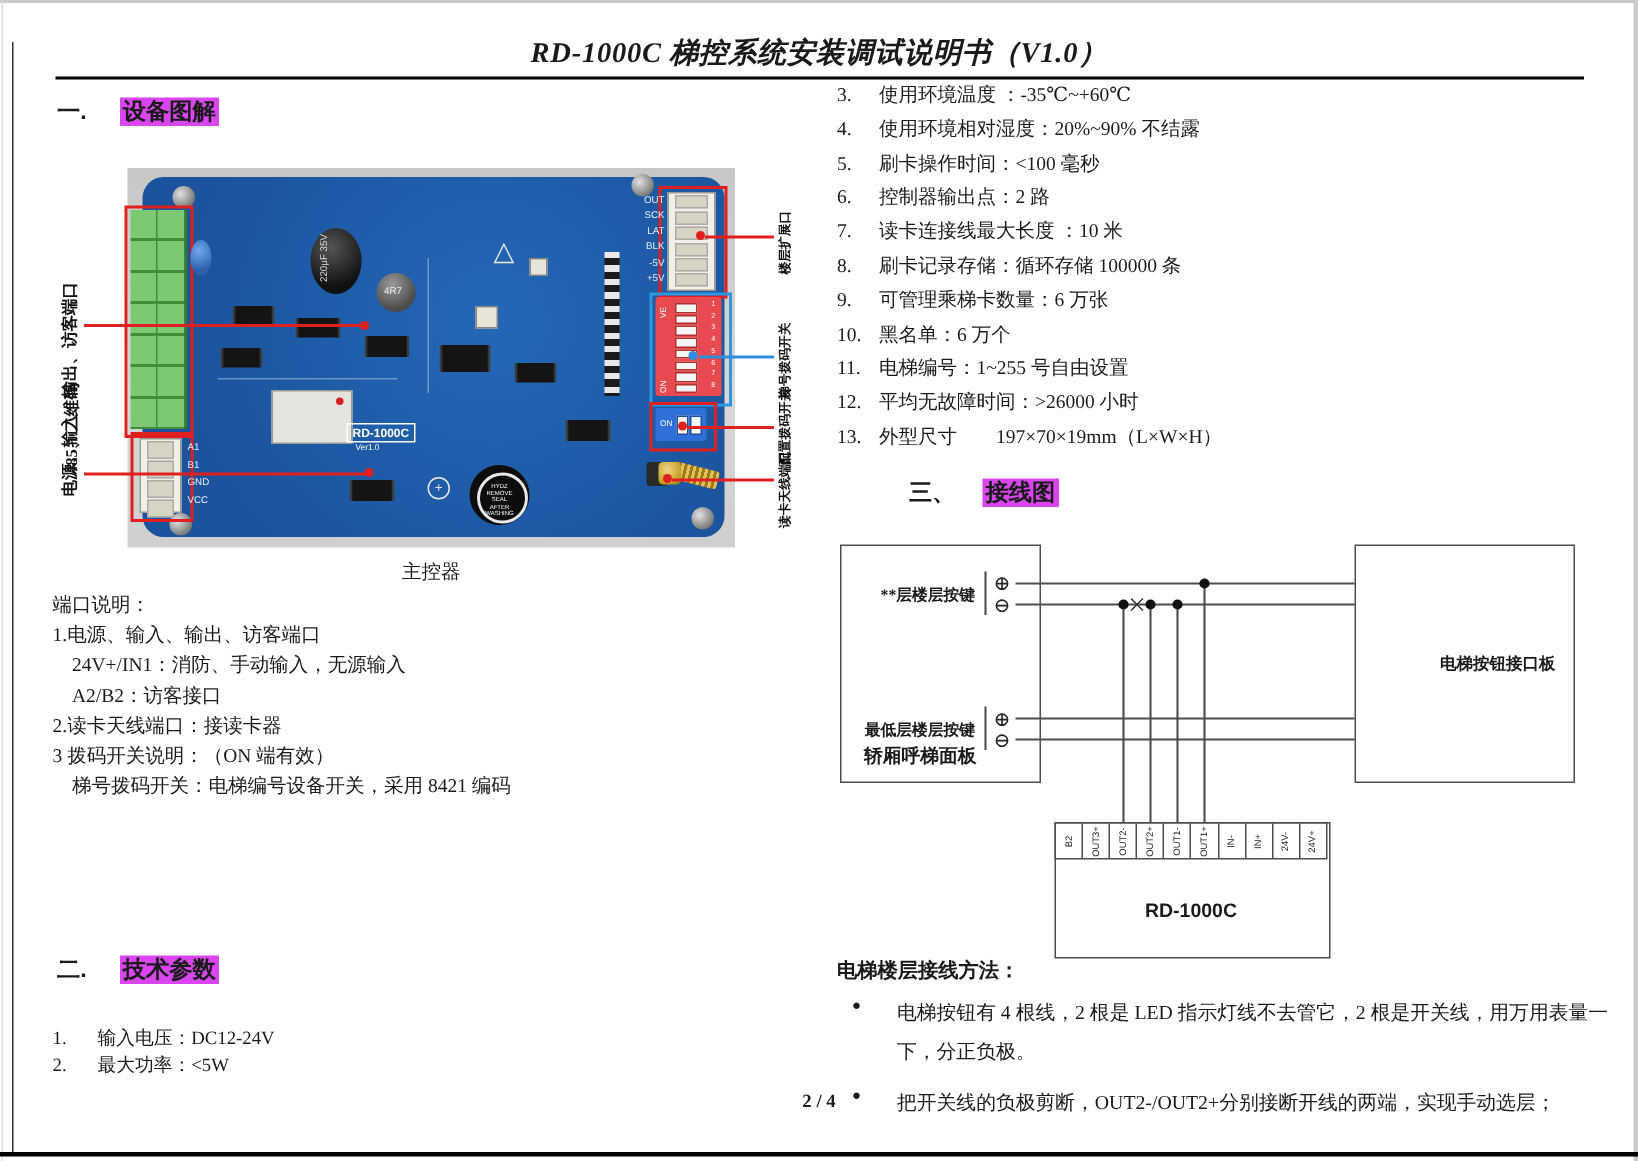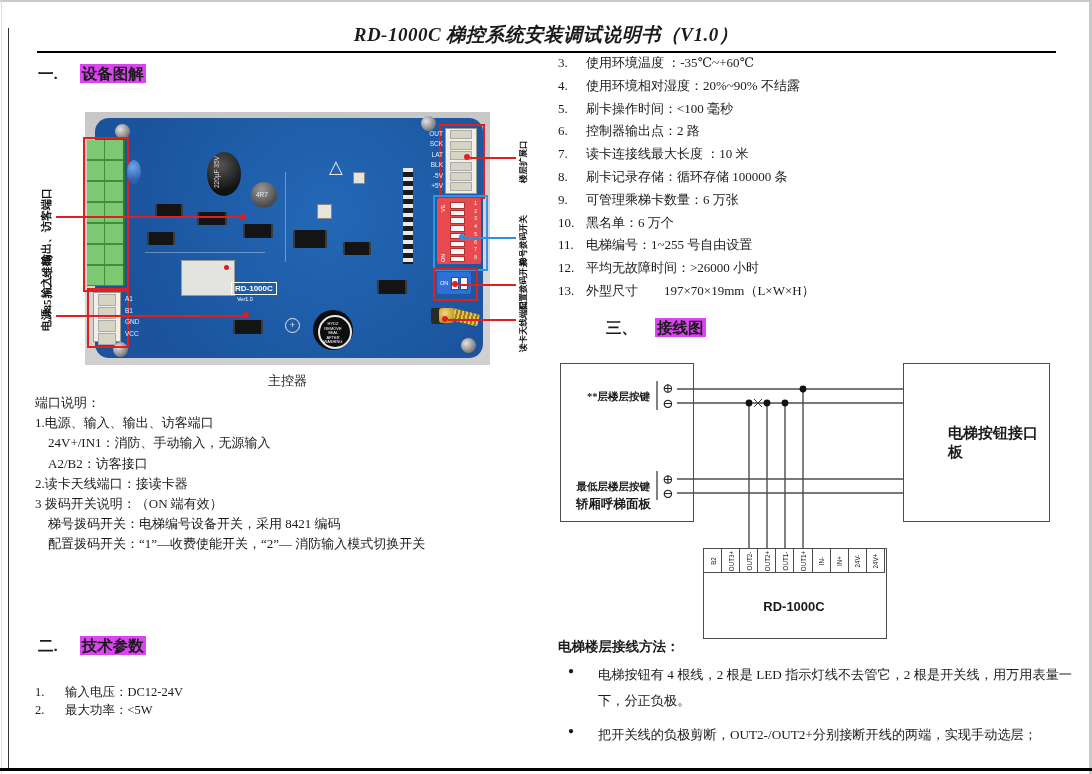"电梯按钮接口板" #wd-right-label { font-size: 15px -> 11px }
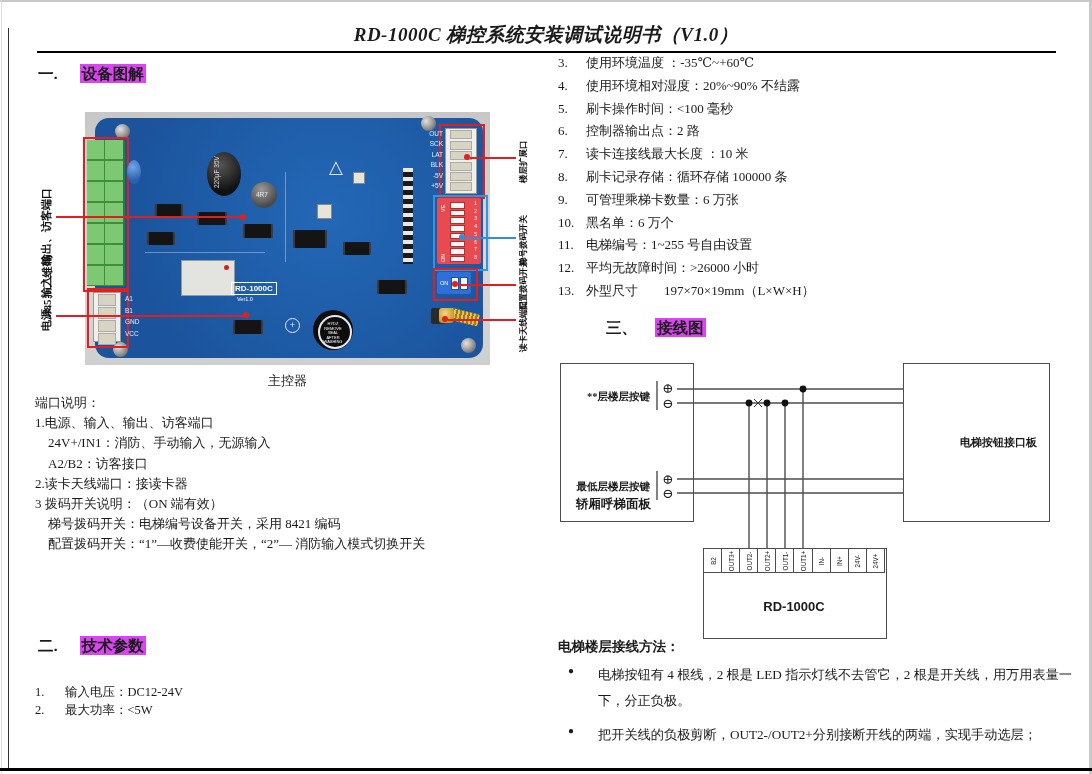"配置拨码开关：“1”—收费使能开关，“2”— 消防输入模式切换开关" div.port-line { html: <div> 配置拨码开关：“1”—收费使能开关，“2”— 消防输入模式切换开关</div> -> none }
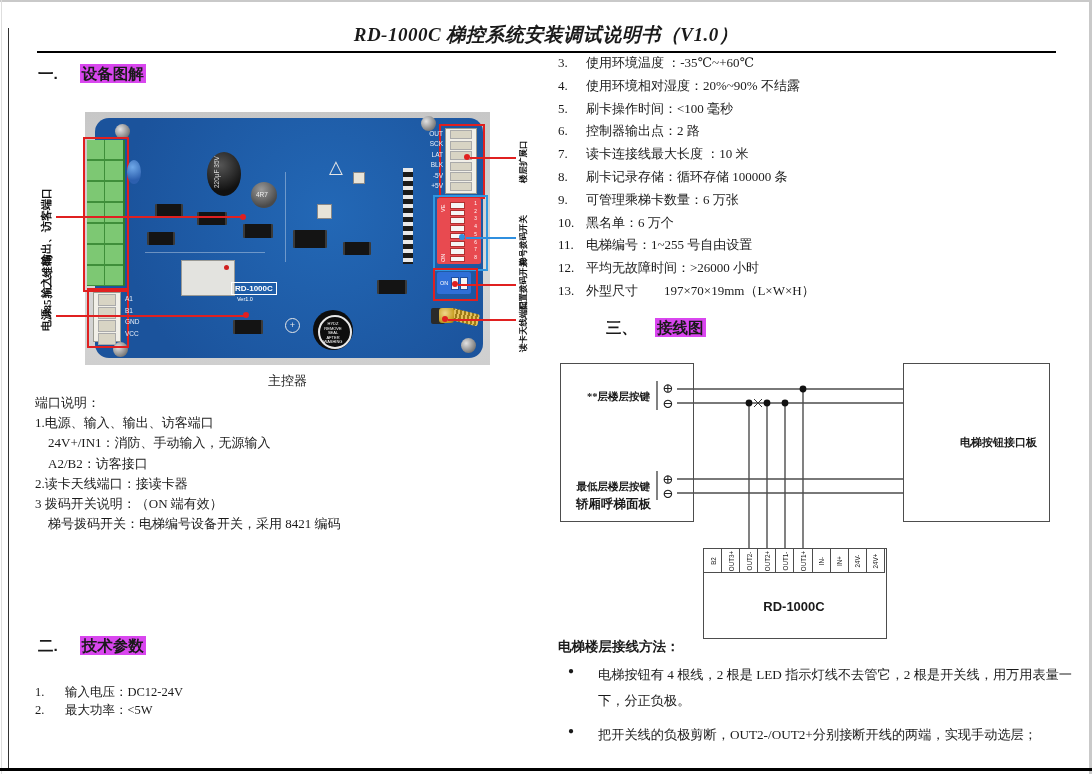"2 / 4" div { html: none -> <div>2 / 4</div> }
